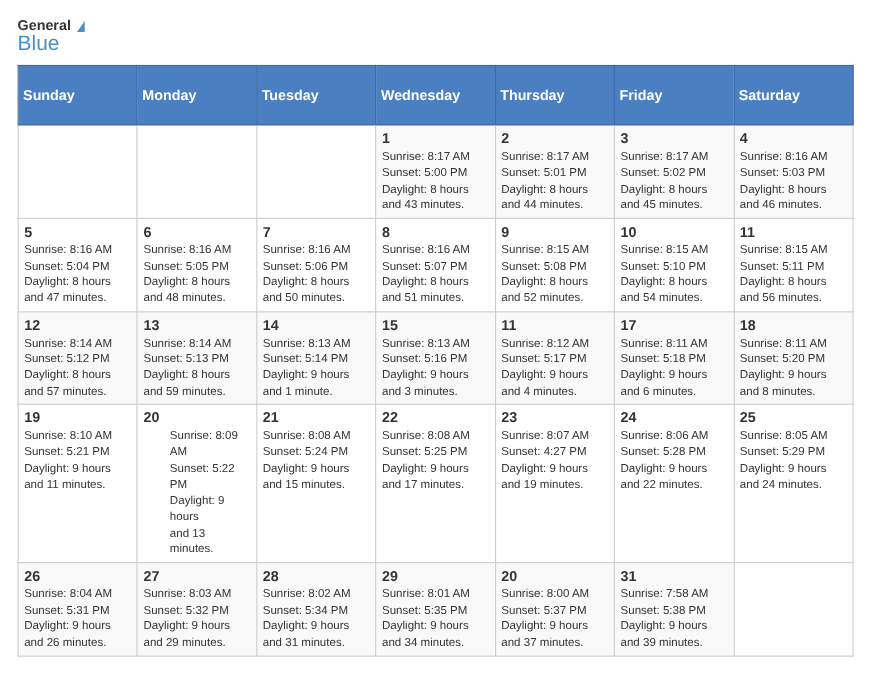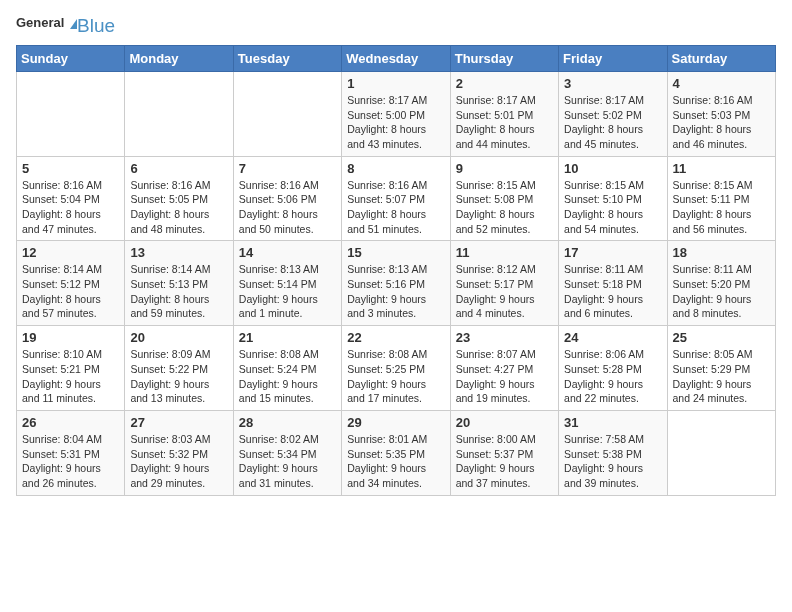"General" div { flex-direction: none -> column }
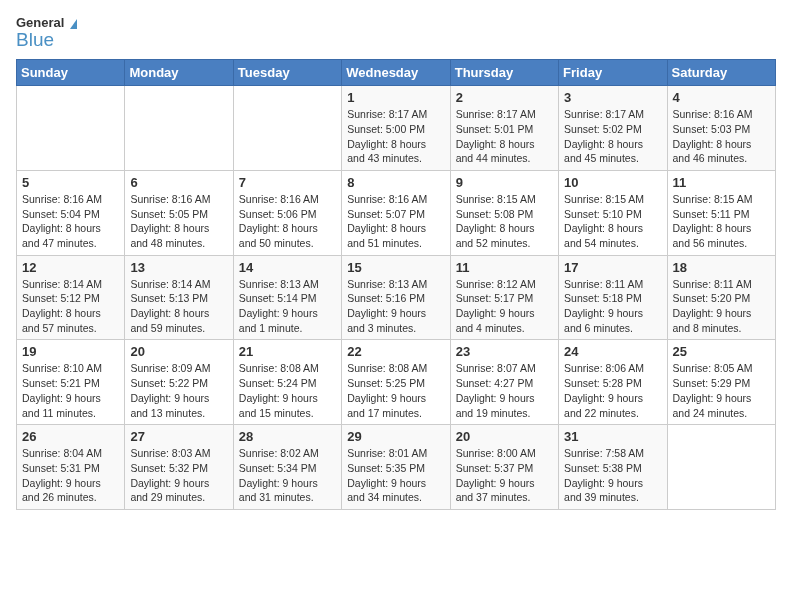"Sunday" thead tr th { padding: 5px 4px -> 19px 4px }
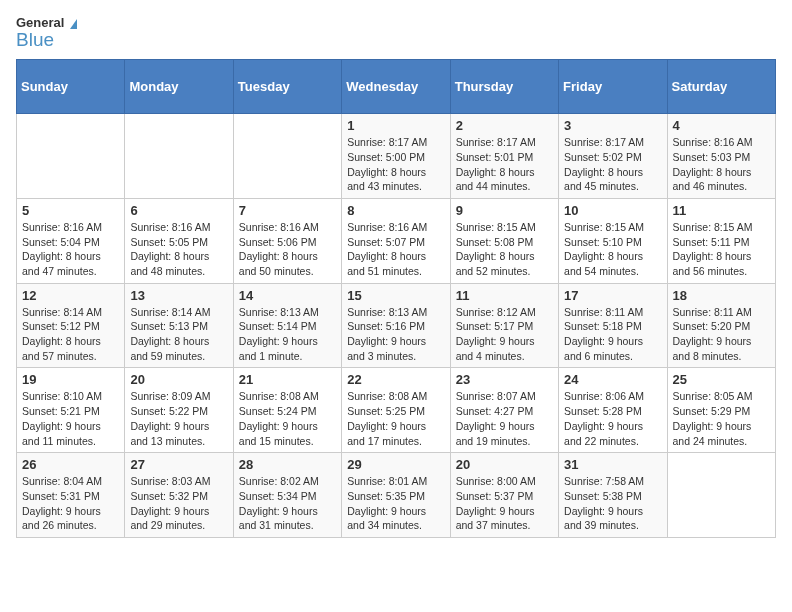"Sunrise: 8:09 AM" div.day-info { margin-left: none -> 24px }
